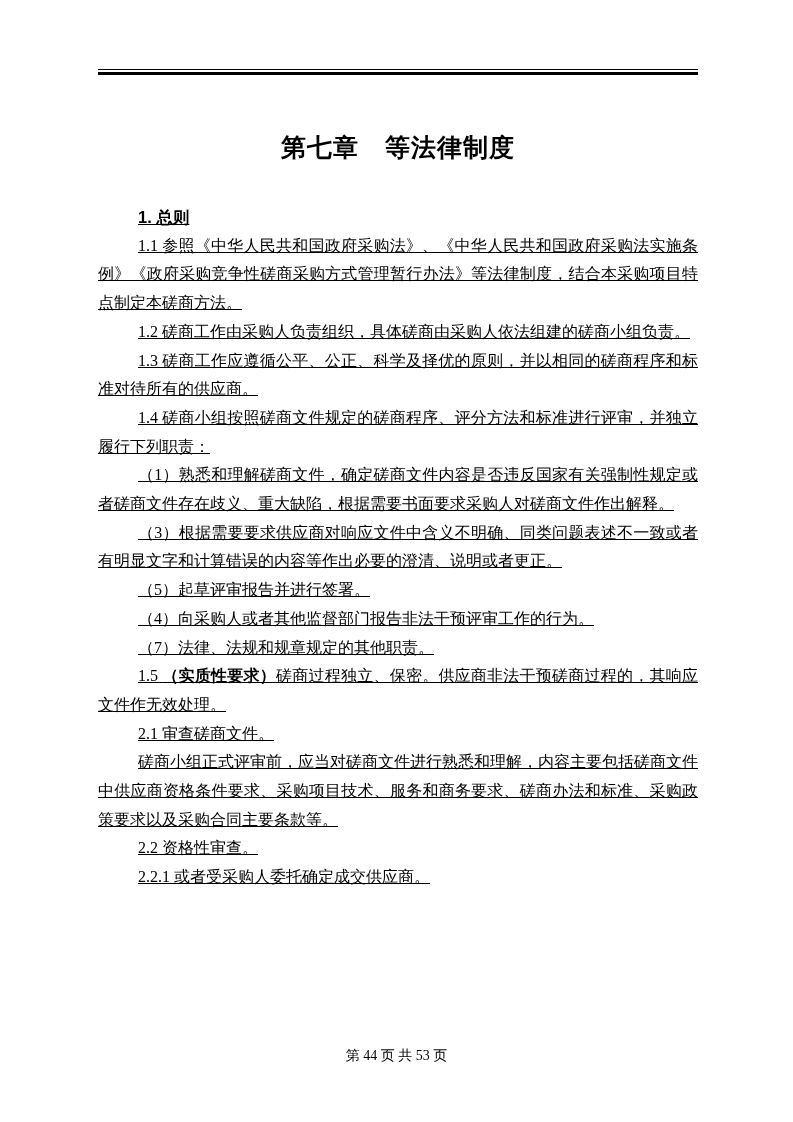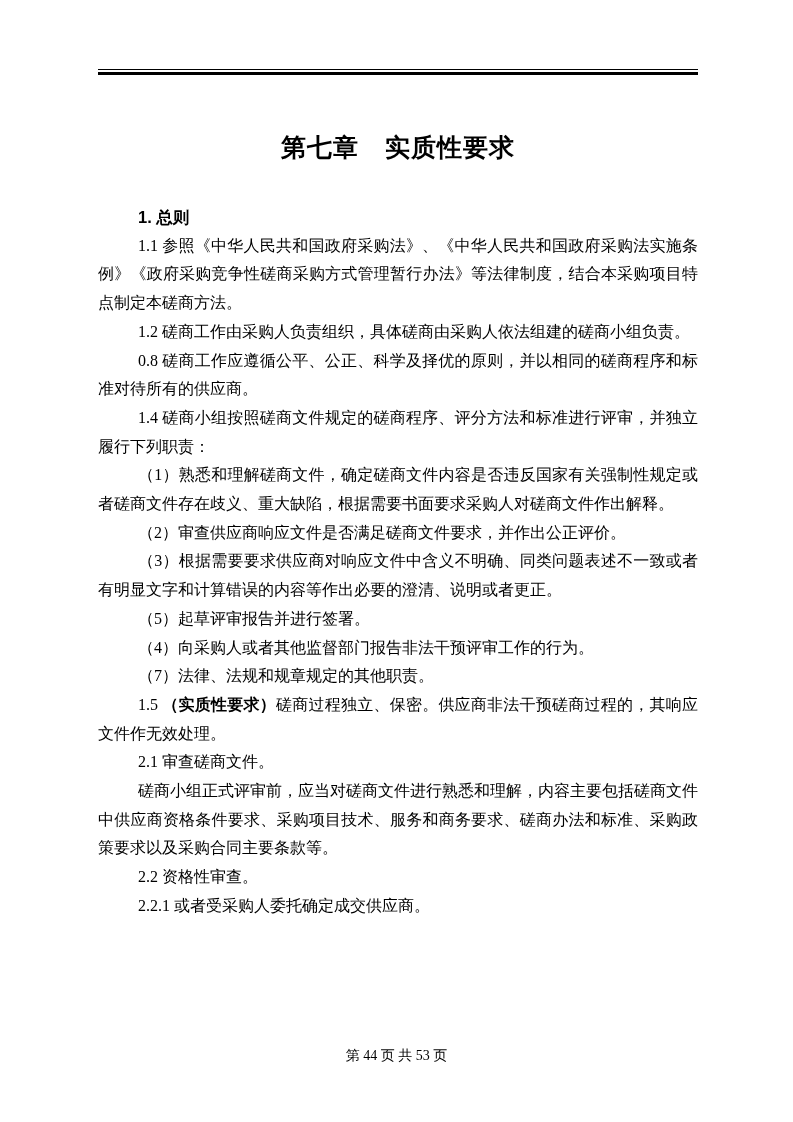"第七章 实质性要求" h1.doc-title { text: 实质性要求 -> 等法律制度 }
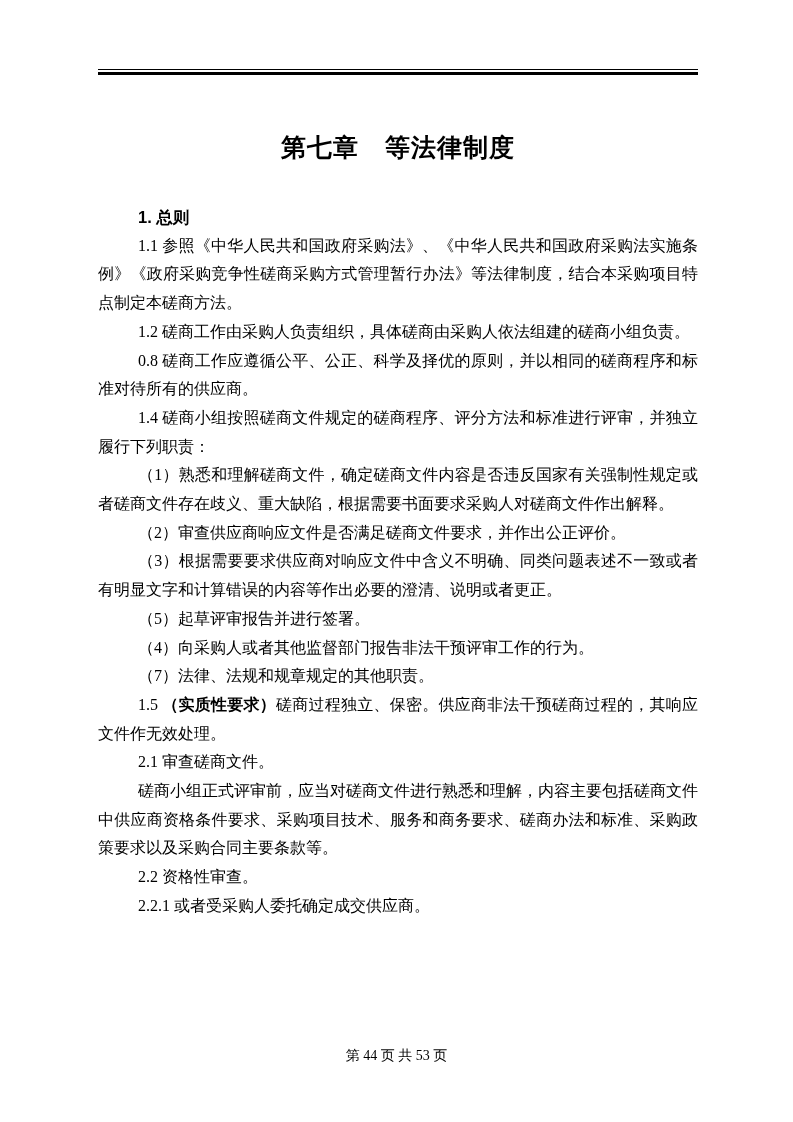"1. 总则" .para { text-decoration: none -> underline }
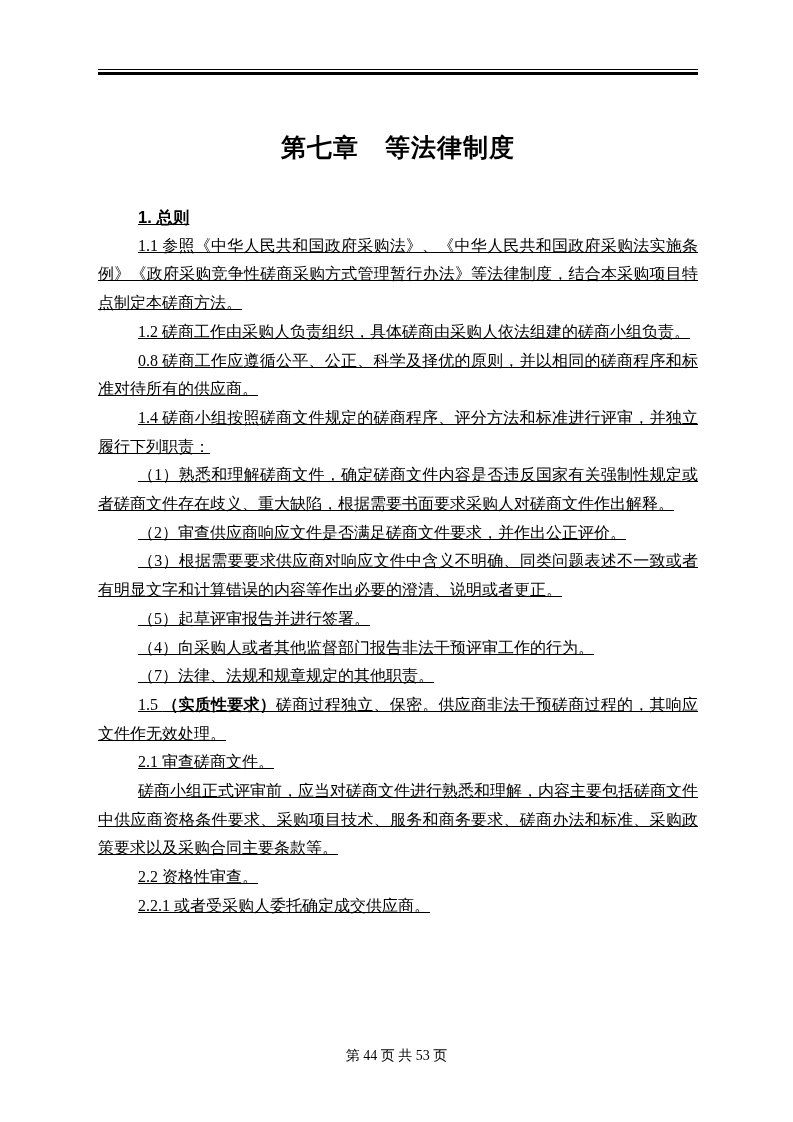"0.8" p.para { text: 0.8 -> 1.3 }
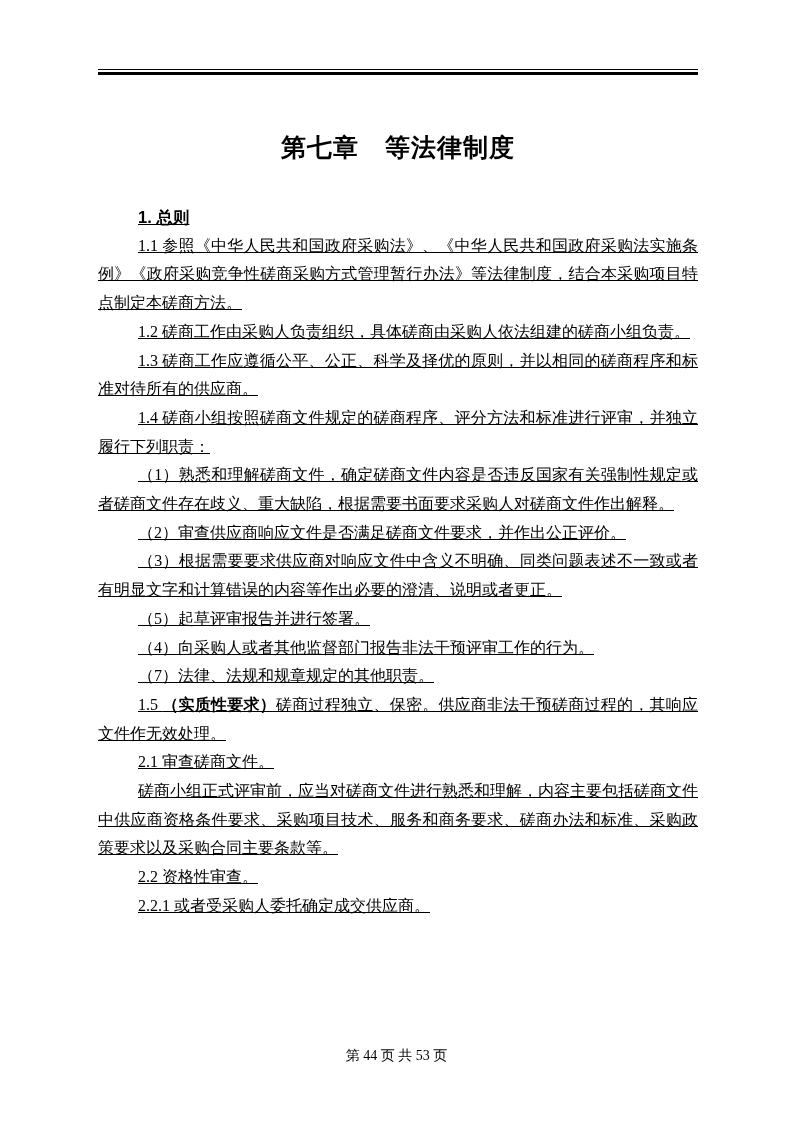"（2）审查供应商响应文件是否满足磋商文件要求，并作出公正评价。" p.para { html: <p>（2）审查供应商响应文件是否满足磋商文件要求，并作出公正评价。</p> -> none }
